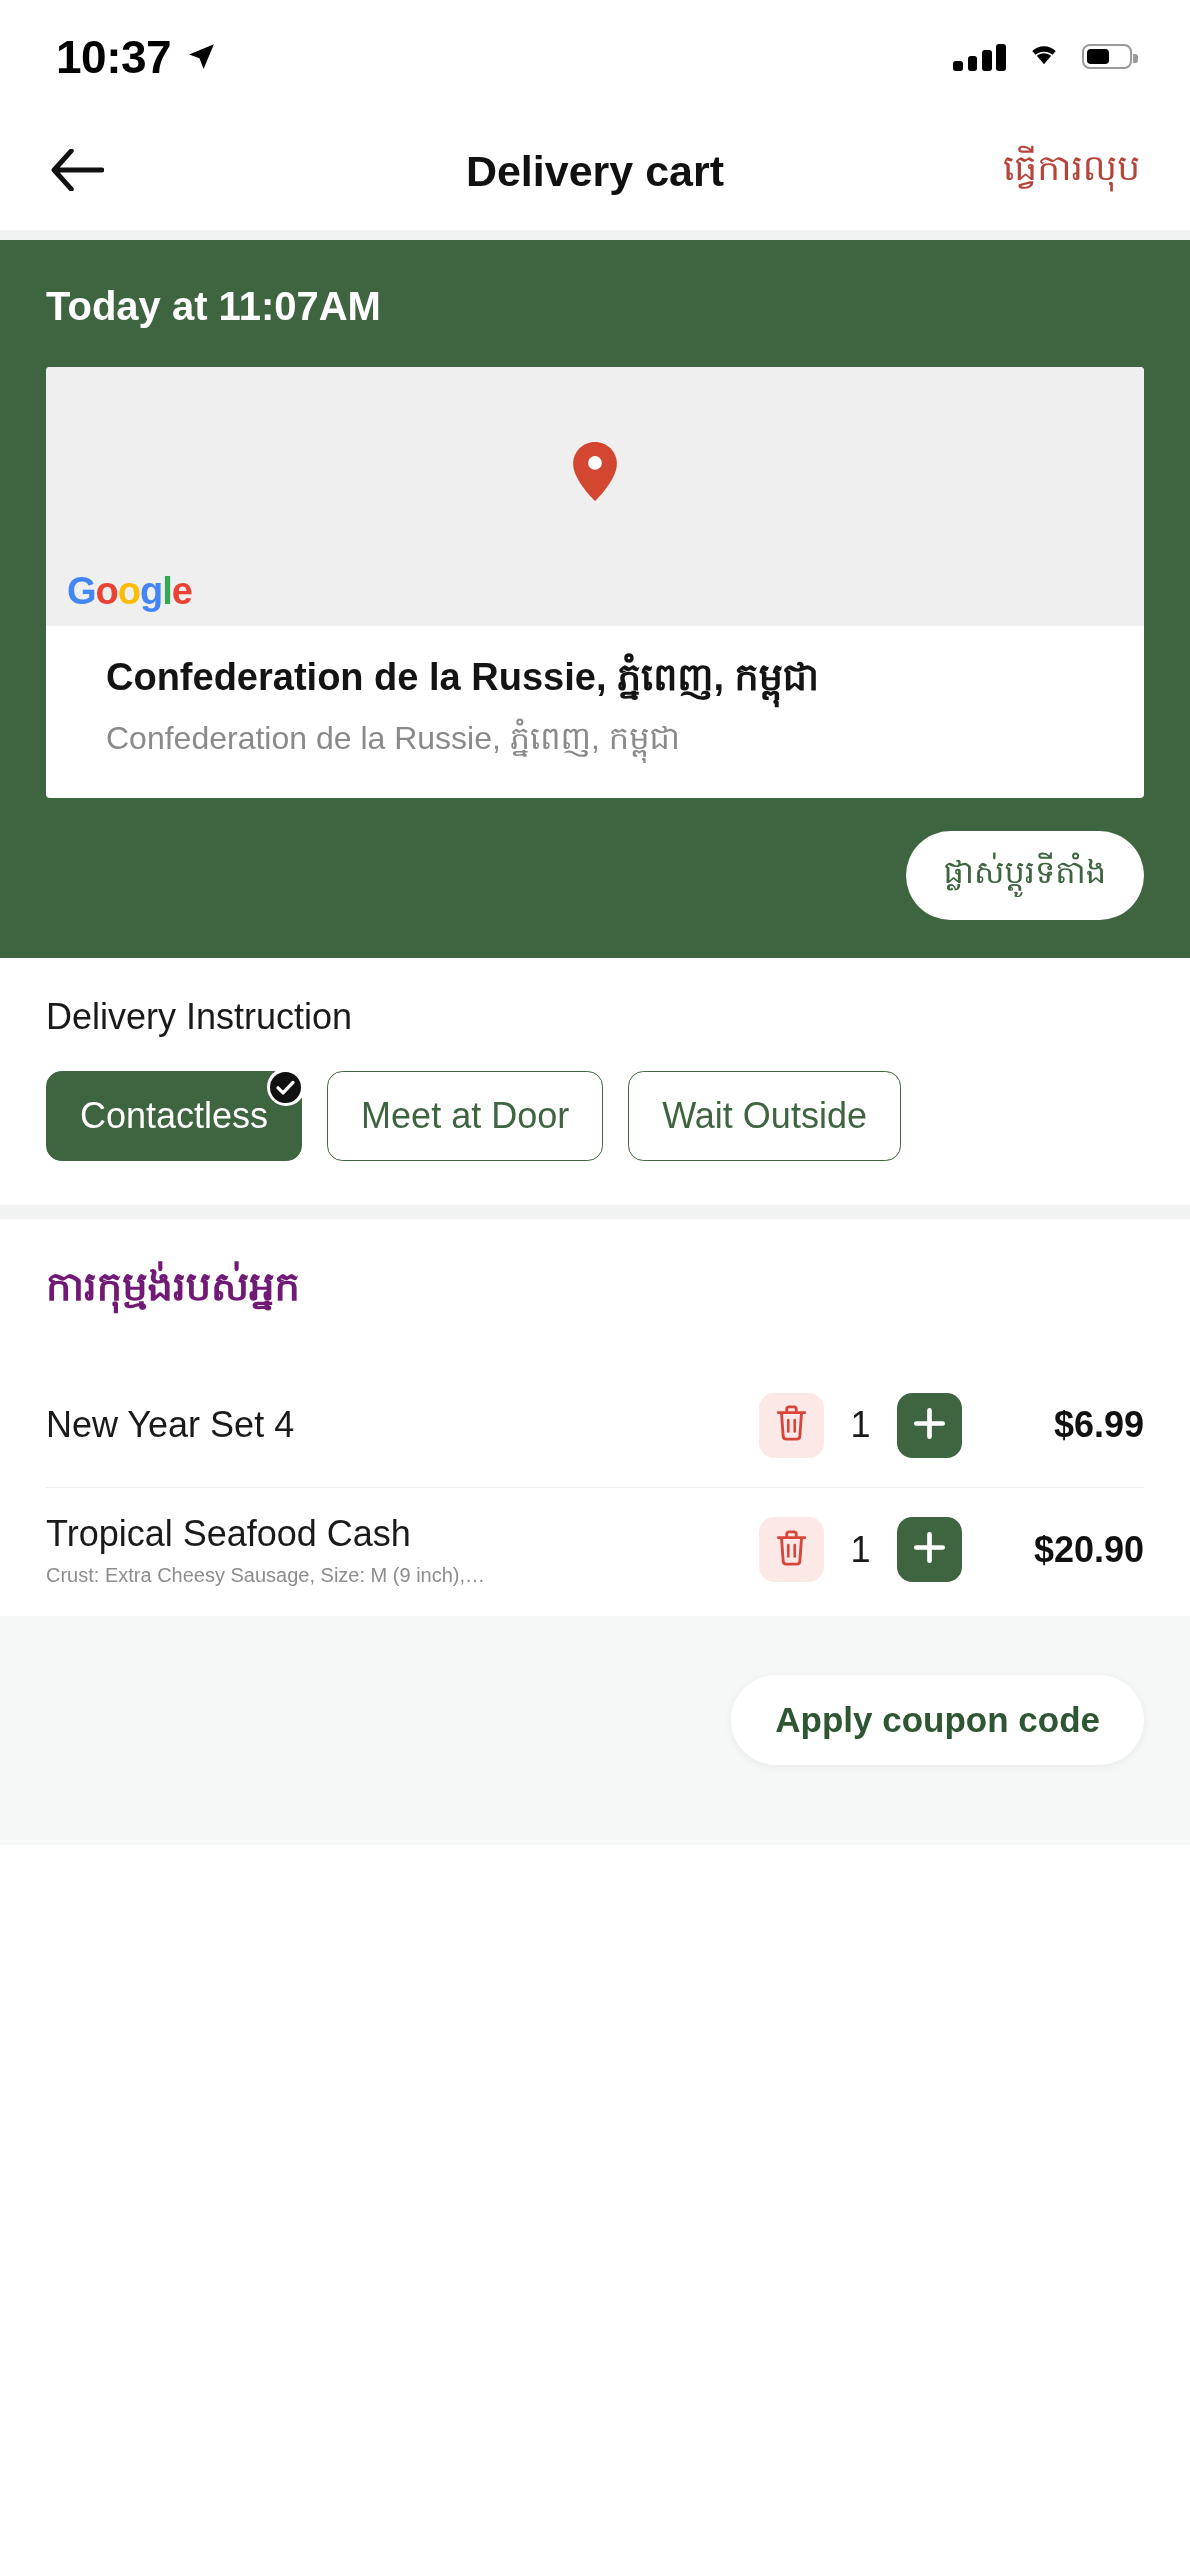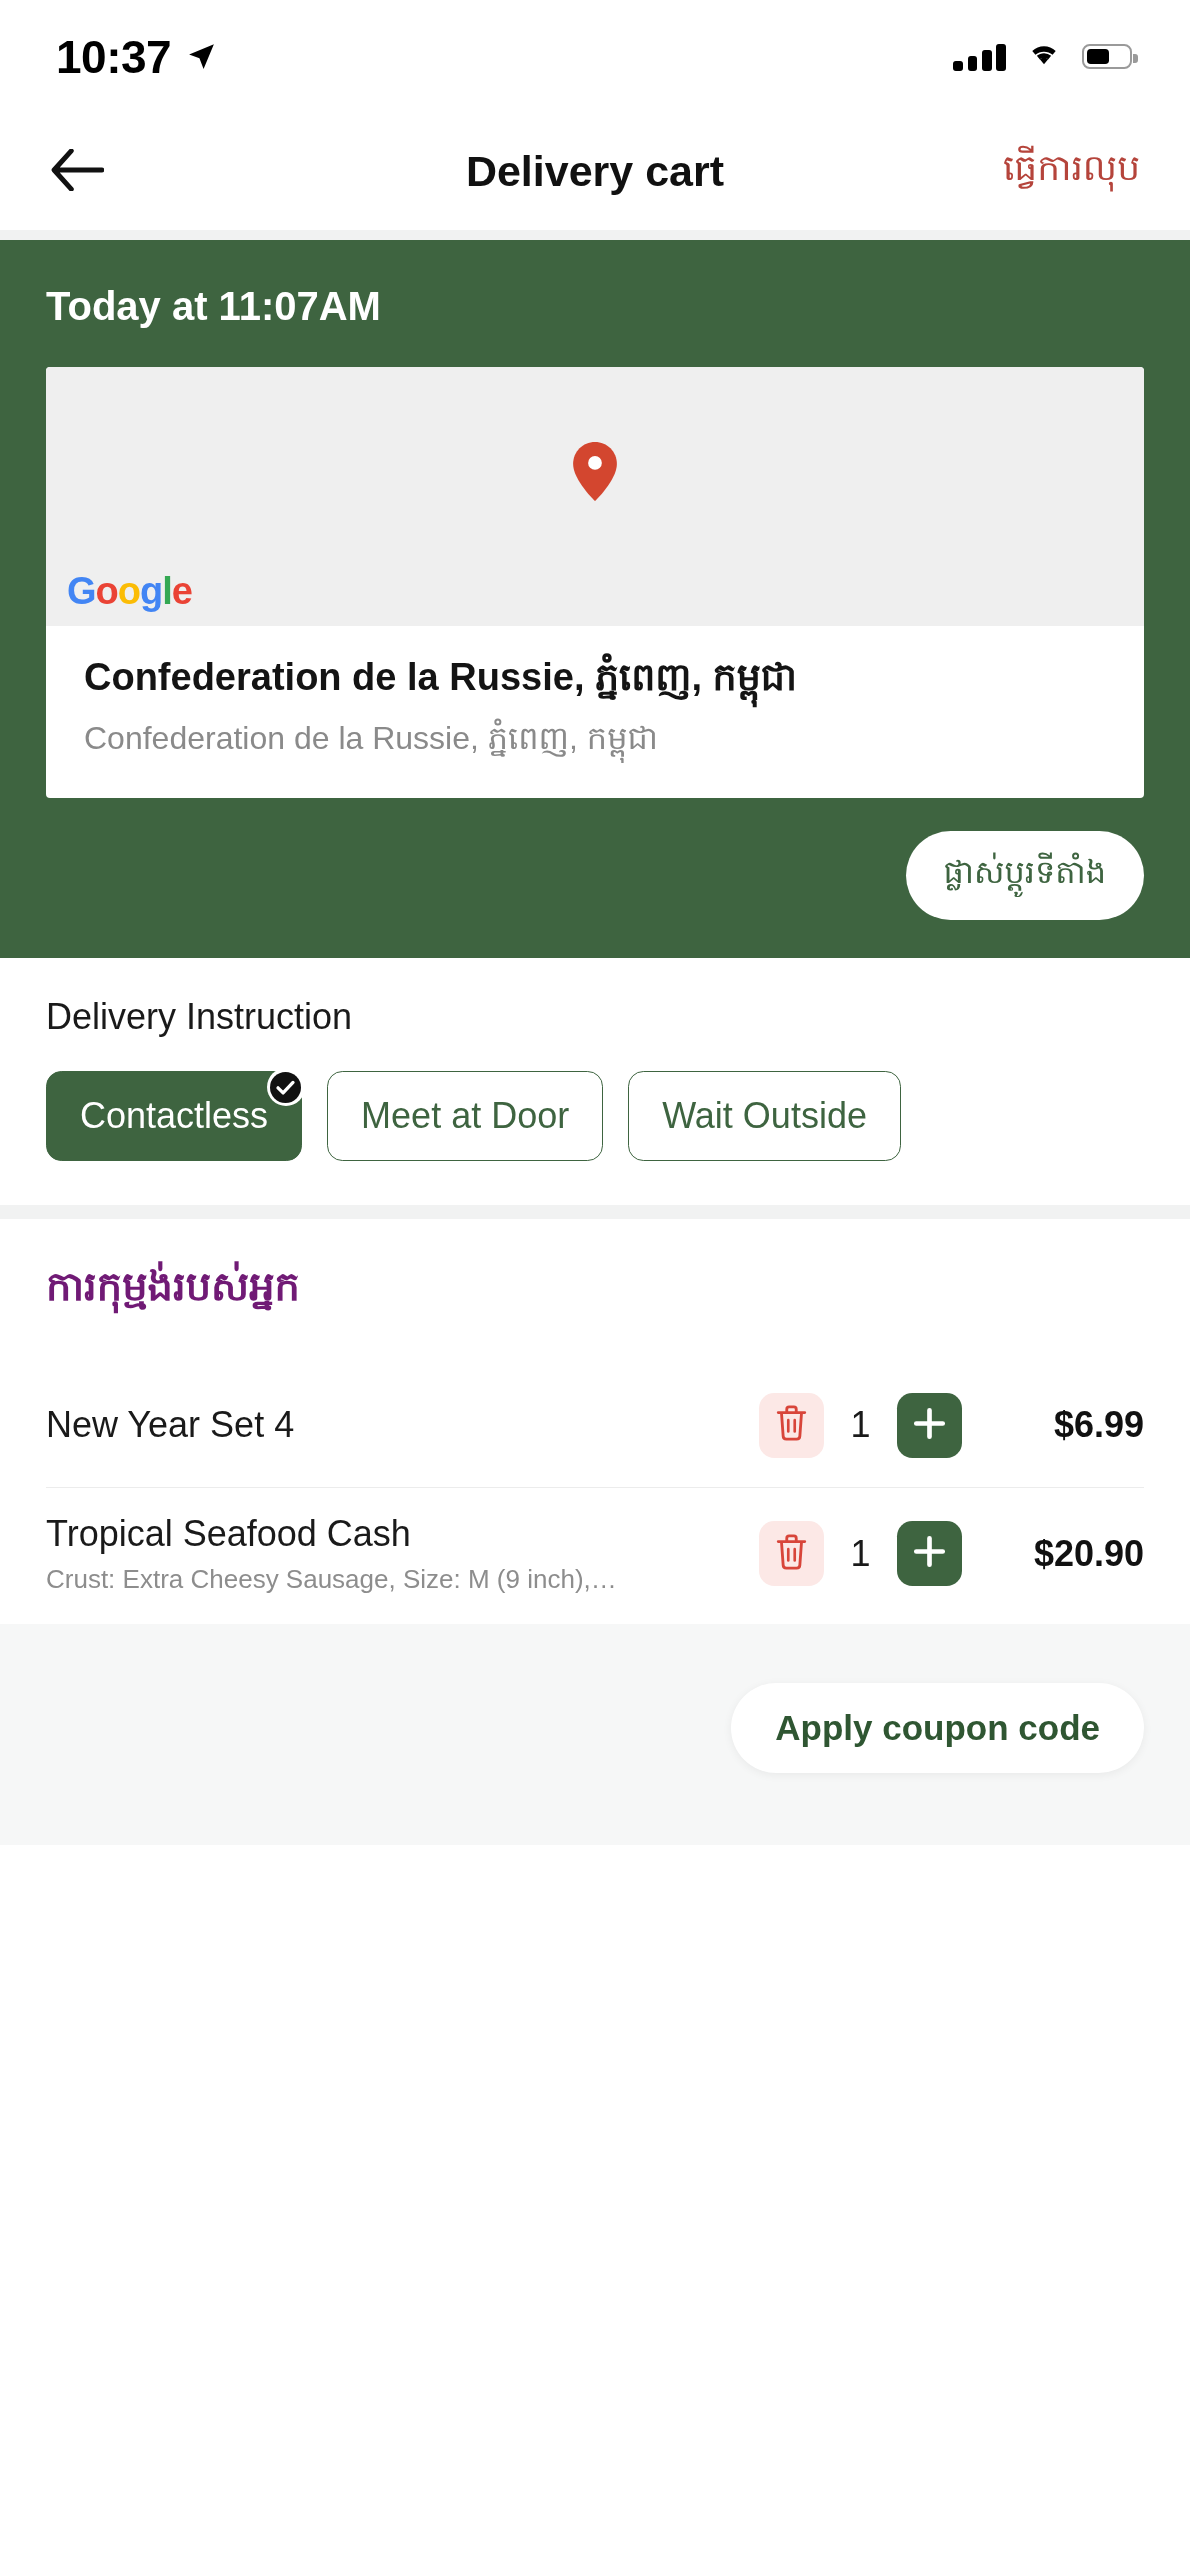"Confederation de la Russie, ភ្នំពេញ," .addr-box { padding: 27px 38px 33px -> 27px 60px 33px }
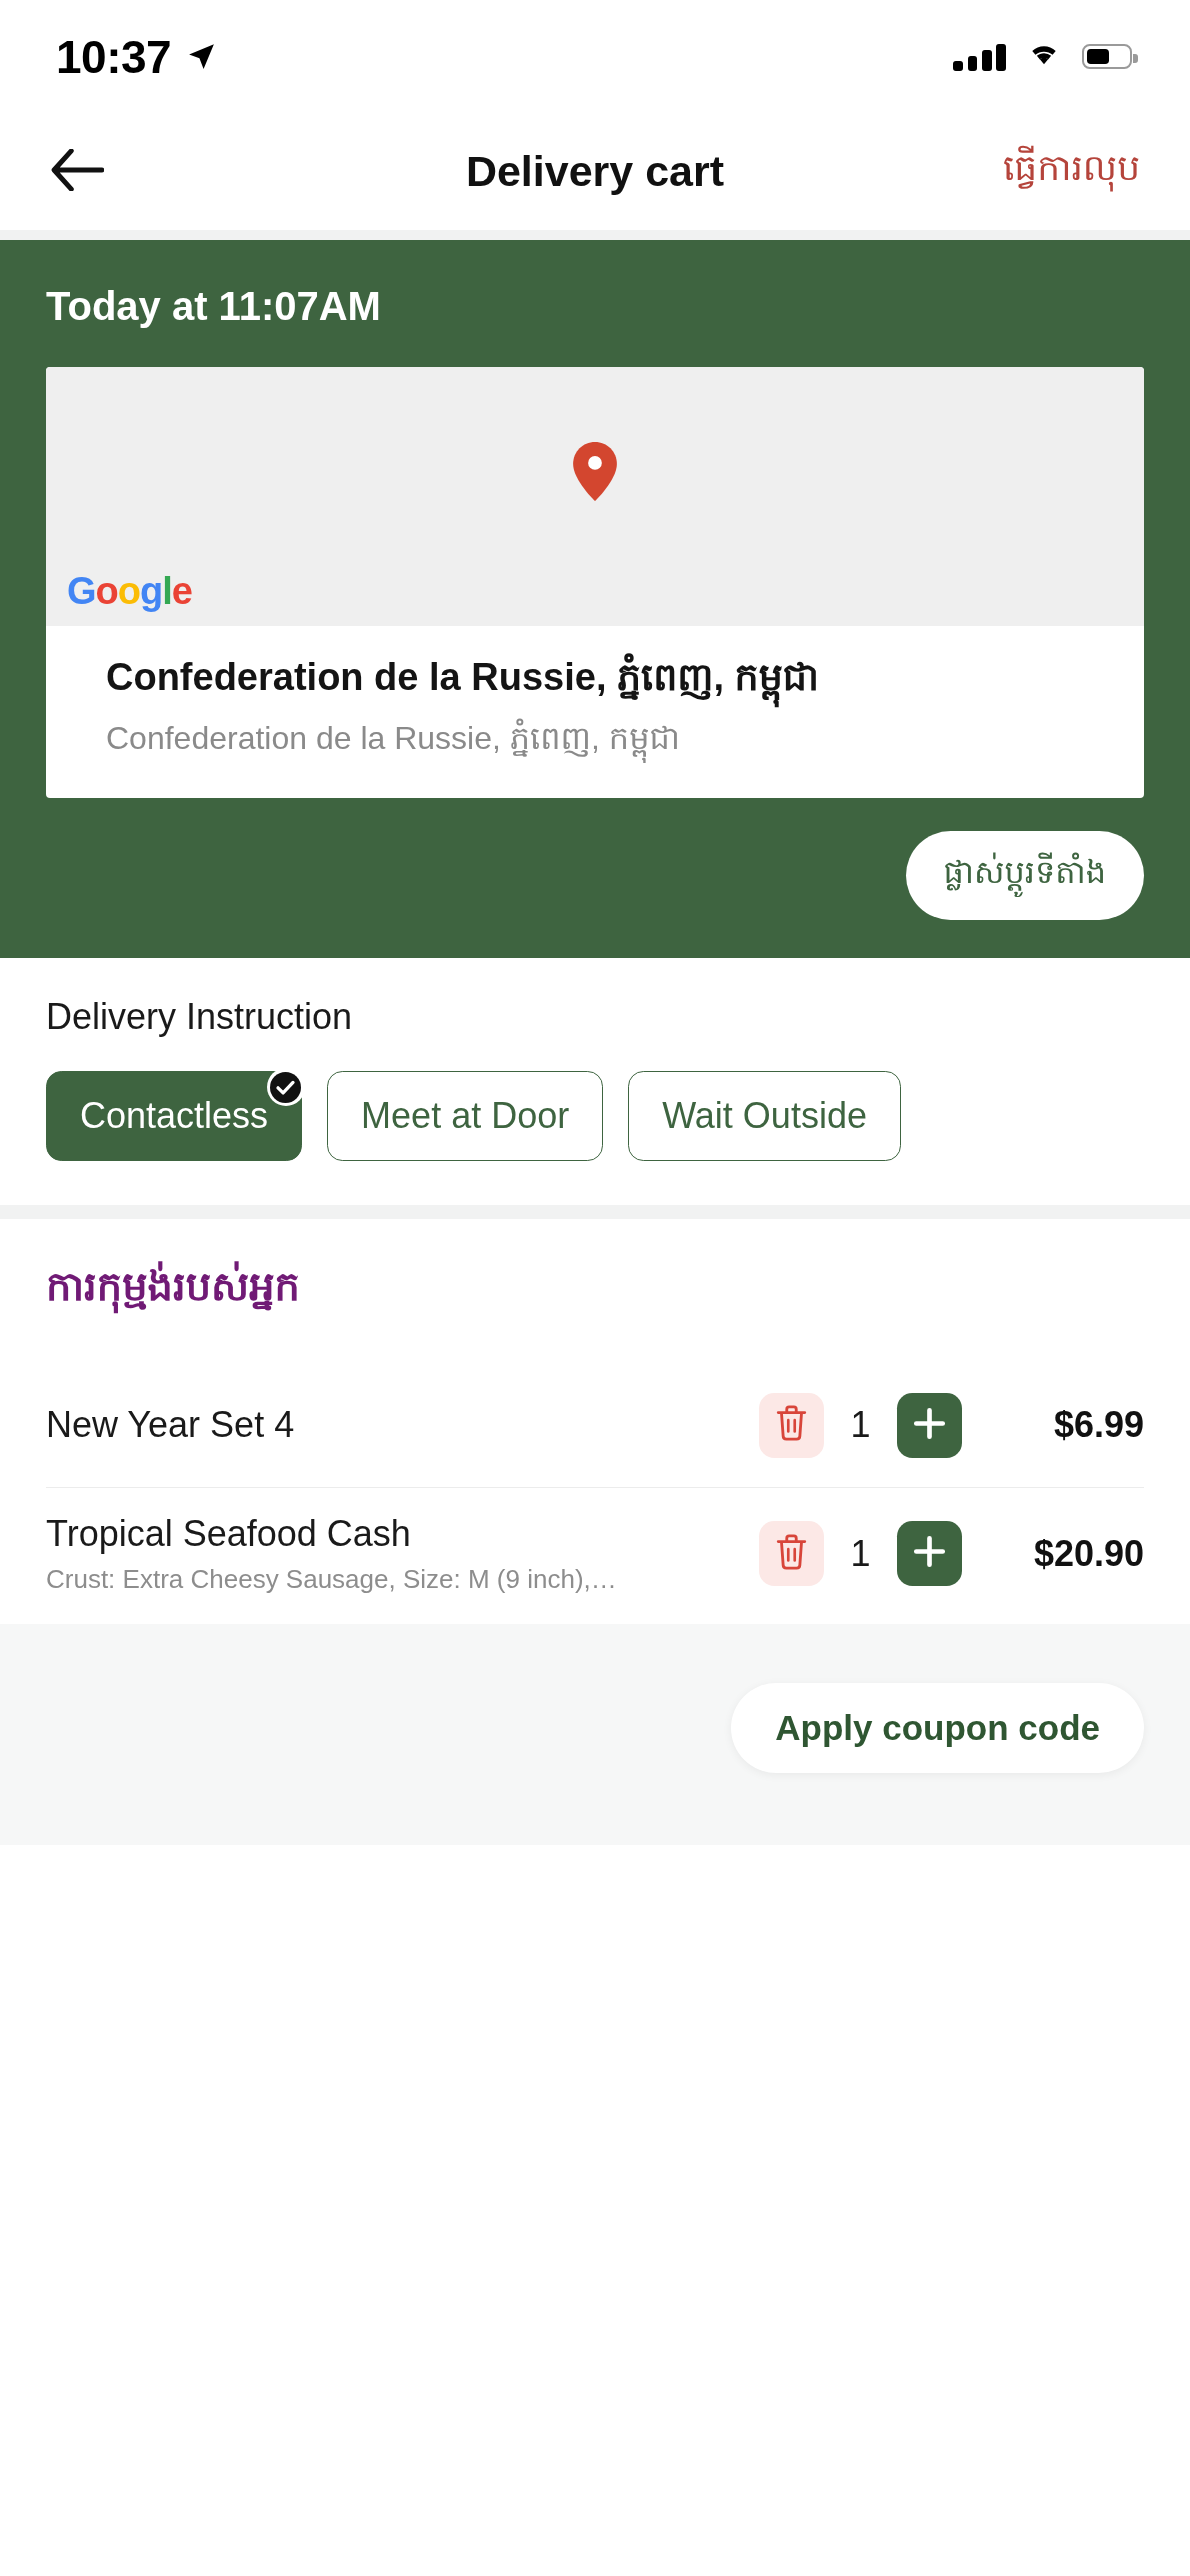"Crust: Extra Cheesy Sausage, Size:" .item-opts { font-size: 26px -> 20px }
